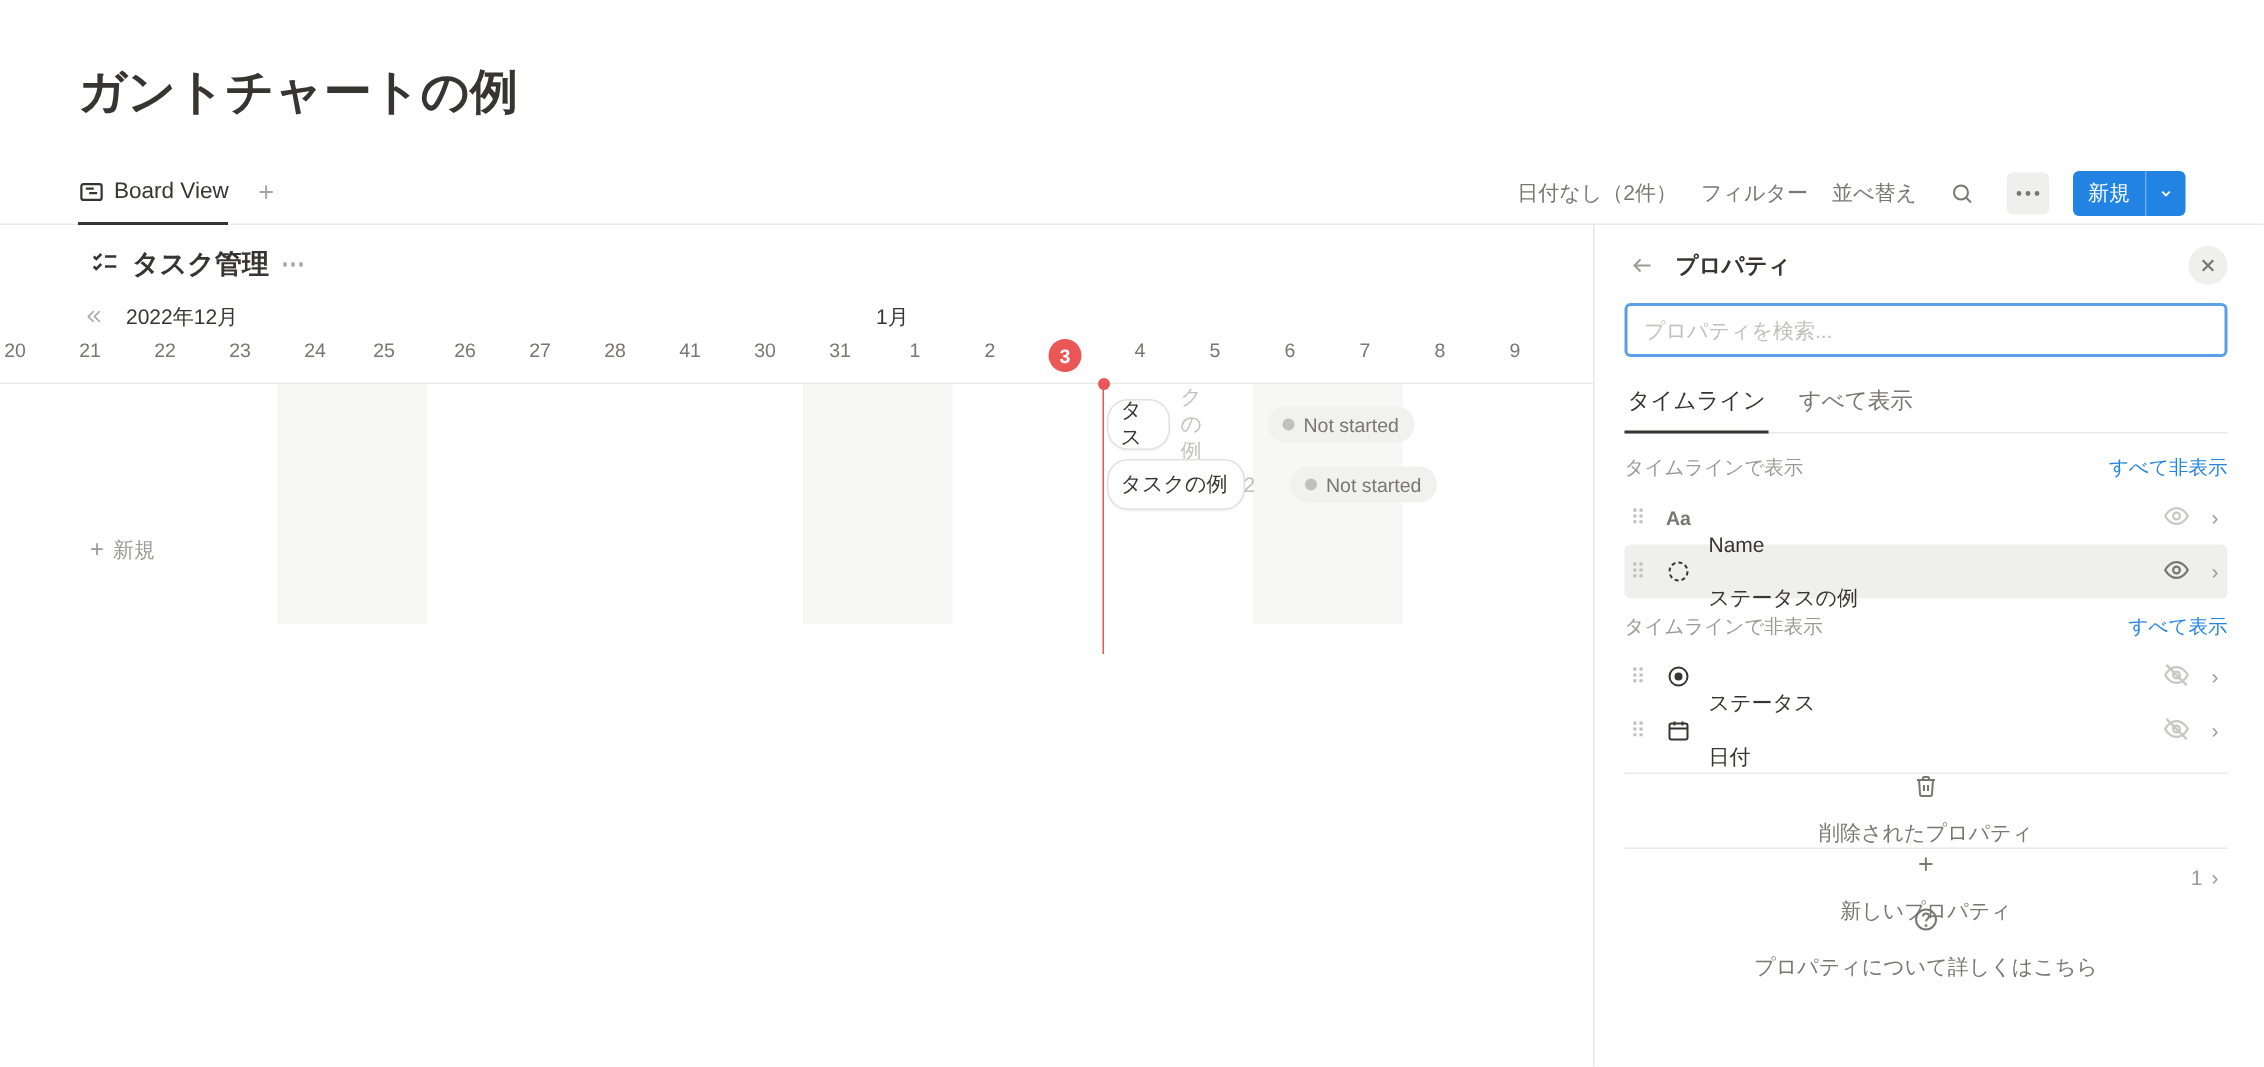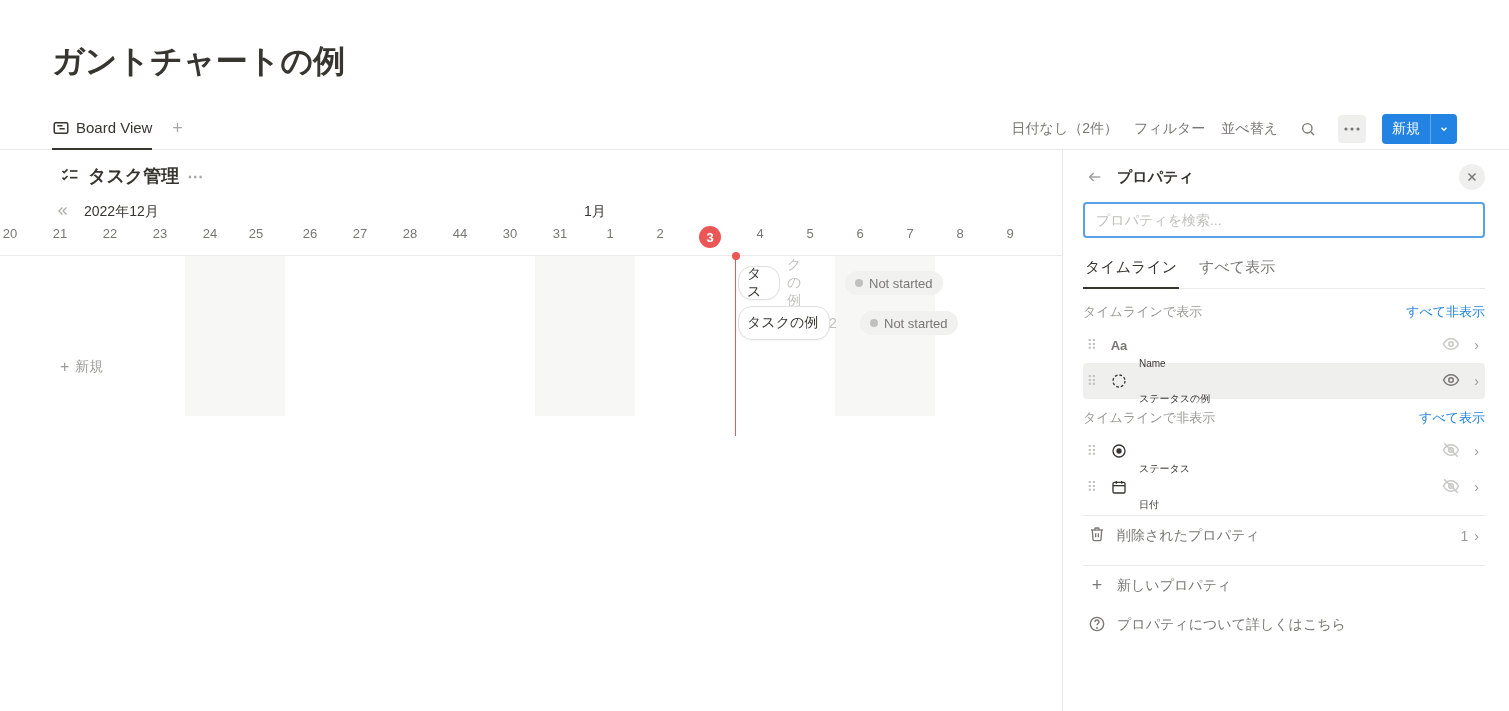"44" span { text: 44 -> 41 }
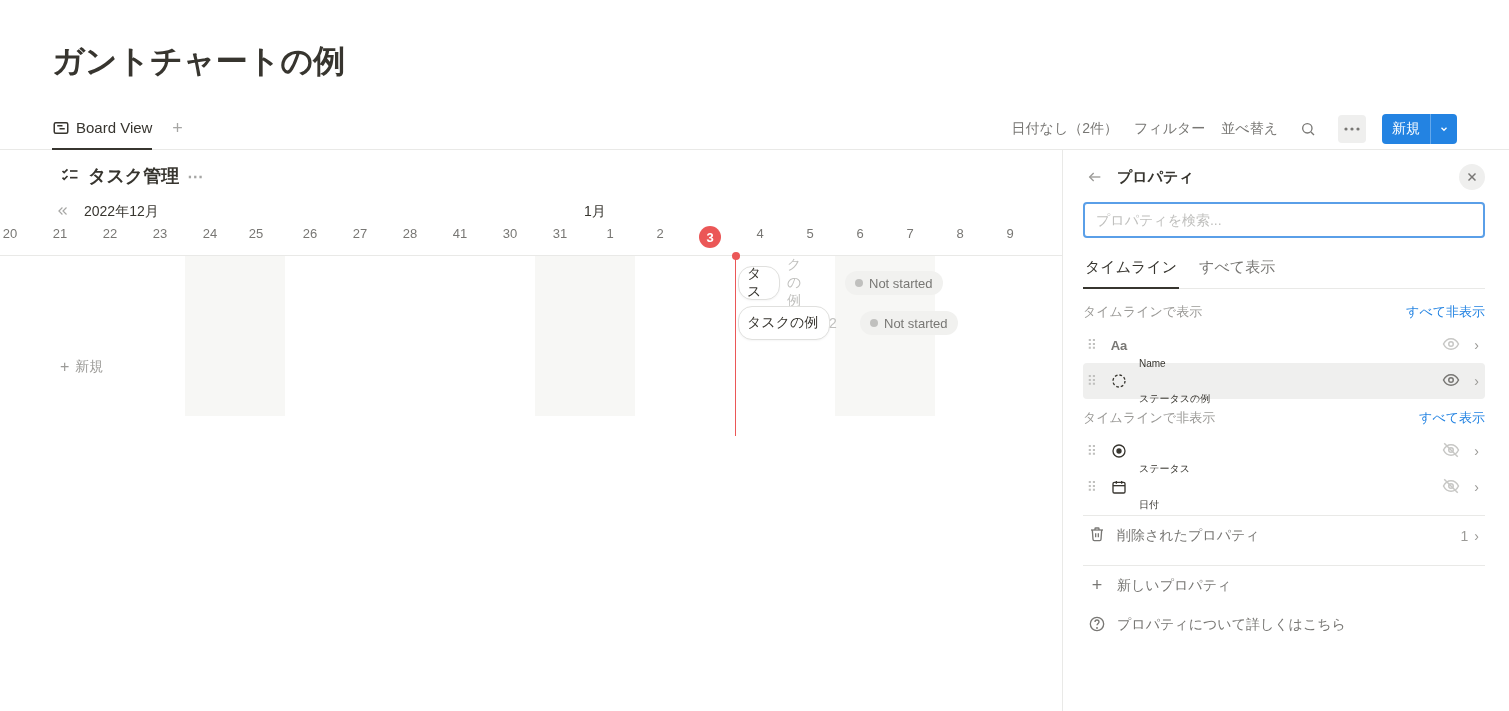"Name" .prop-label { font-size: 10px -> 14px }
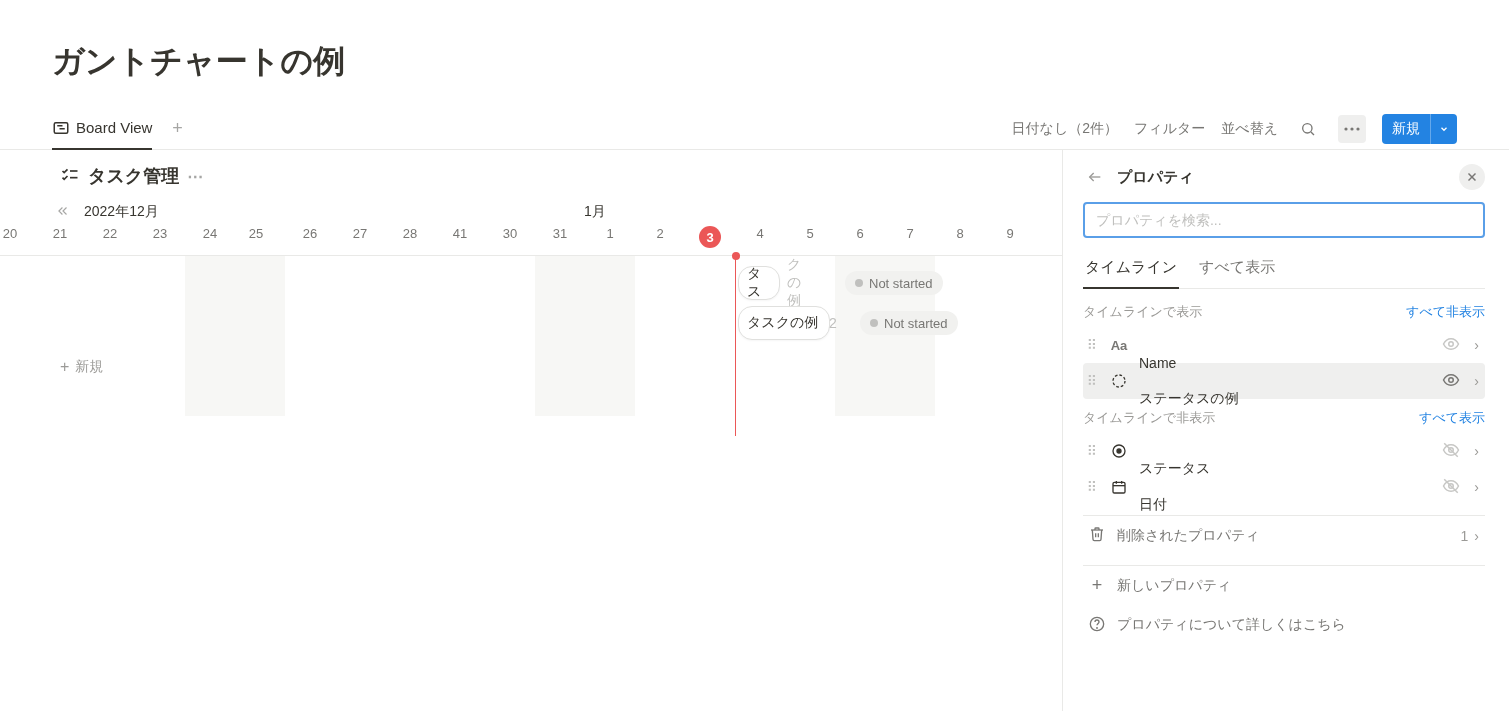"削除されたプロパティ" .footer-row { flex-direction: none -> column }
